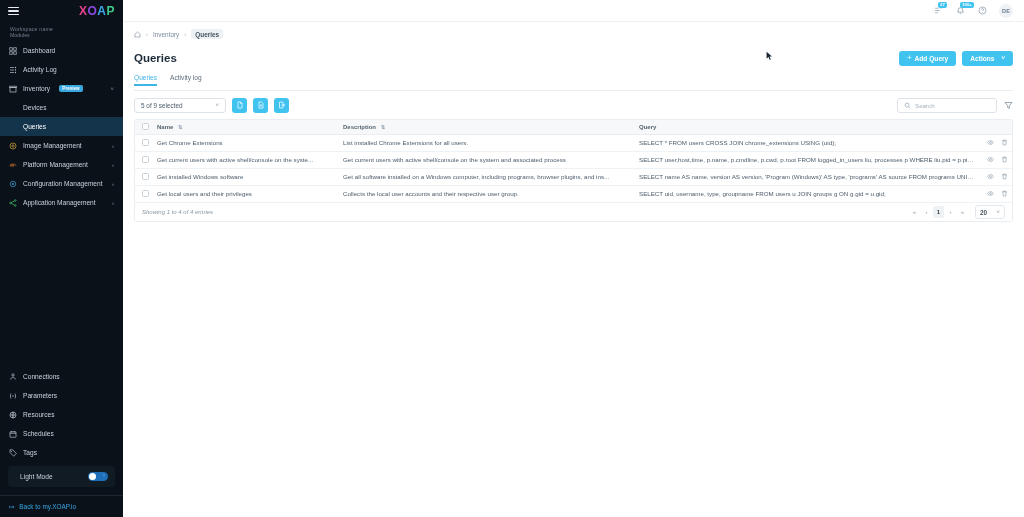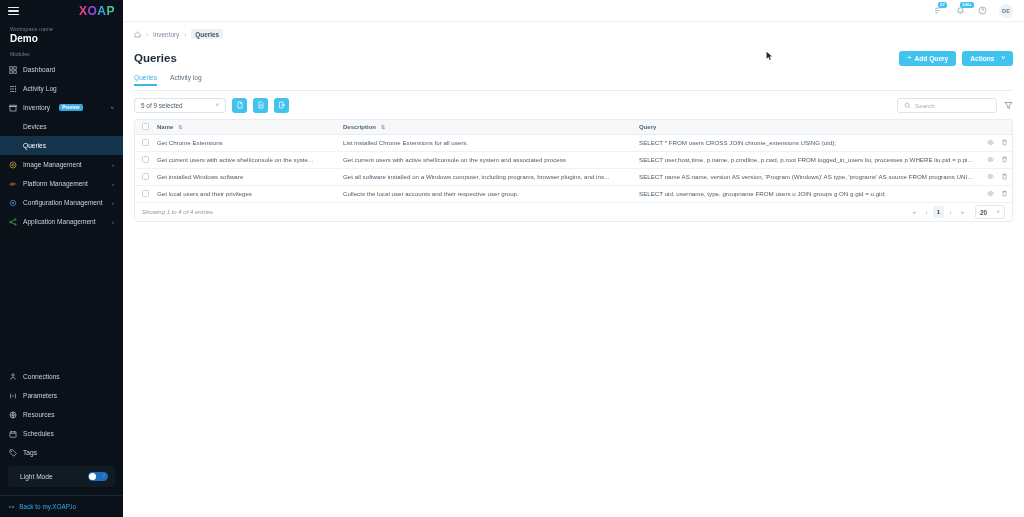"Demo" div.ws-name { html: <div>Demo</div> -> none }
